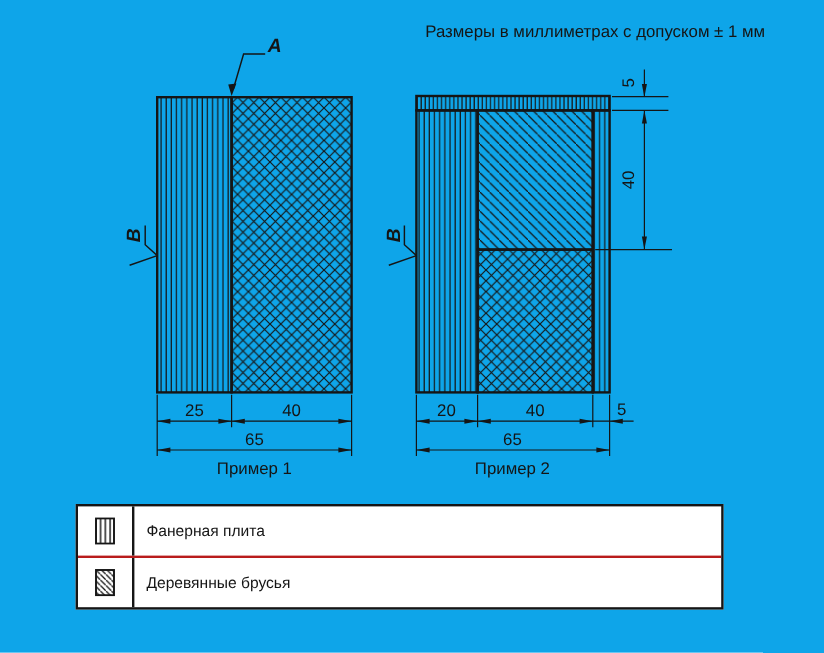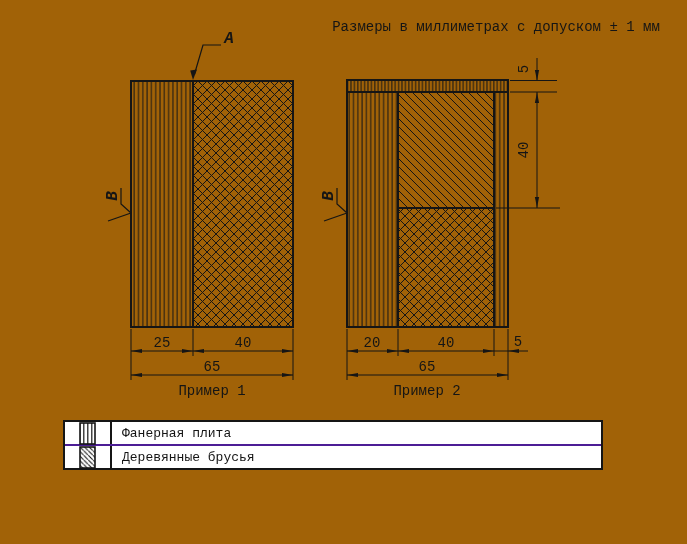"Размеры в миллиметрах с допуском" .page { background: #a16207 -> #0ea5e9; font-family: Liberation Mono, monospace -> Liberation Sans, sans-serif }
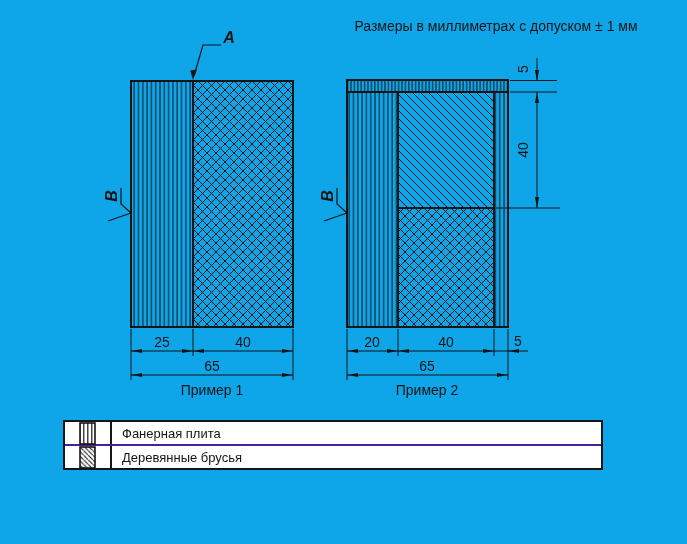"Фанерная плита" .legend-row { height: 22px -> 41px }
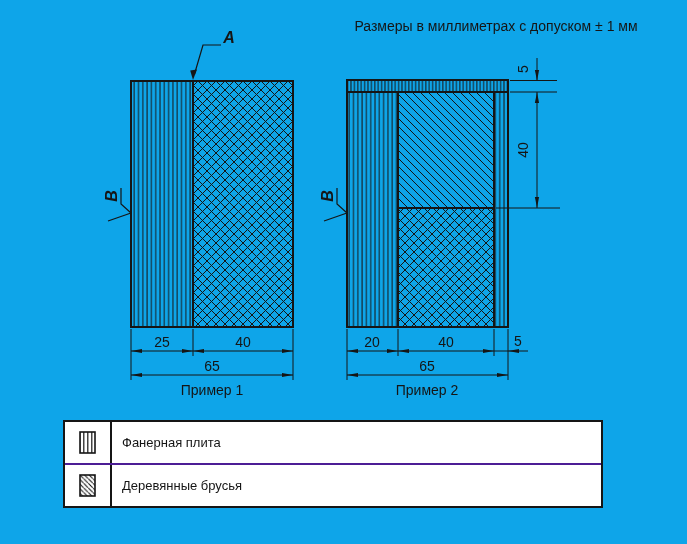"Деревянные брусья" .legend-row + .legend-row { border-top: 2px solid #4c1d95 -> 2px solid #b91c1c }
